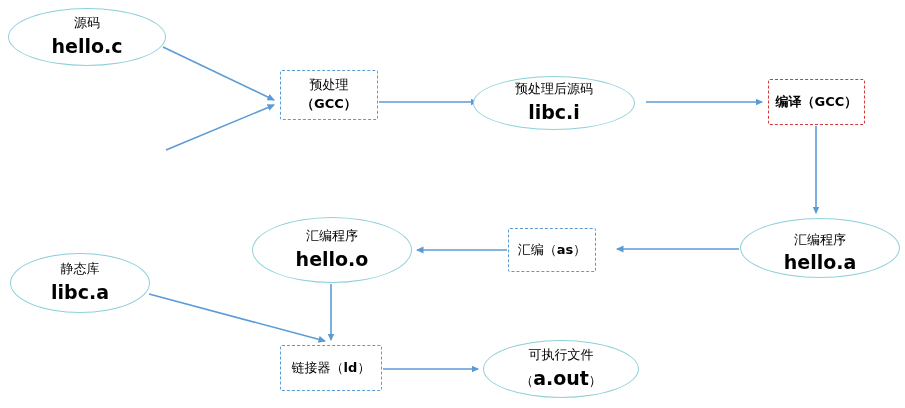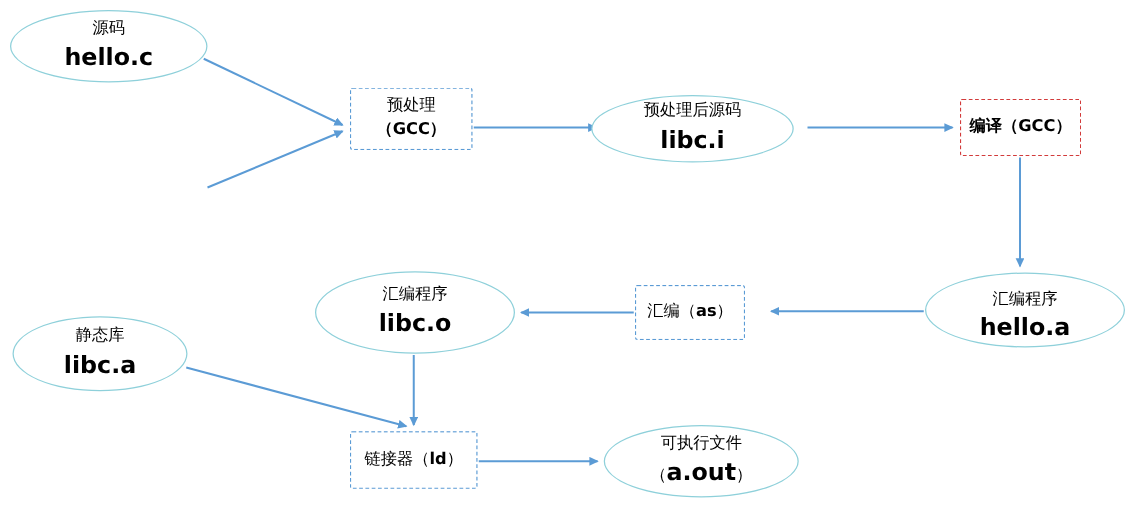"libc.o" div.fname { text: libc.o -> hello.o }
